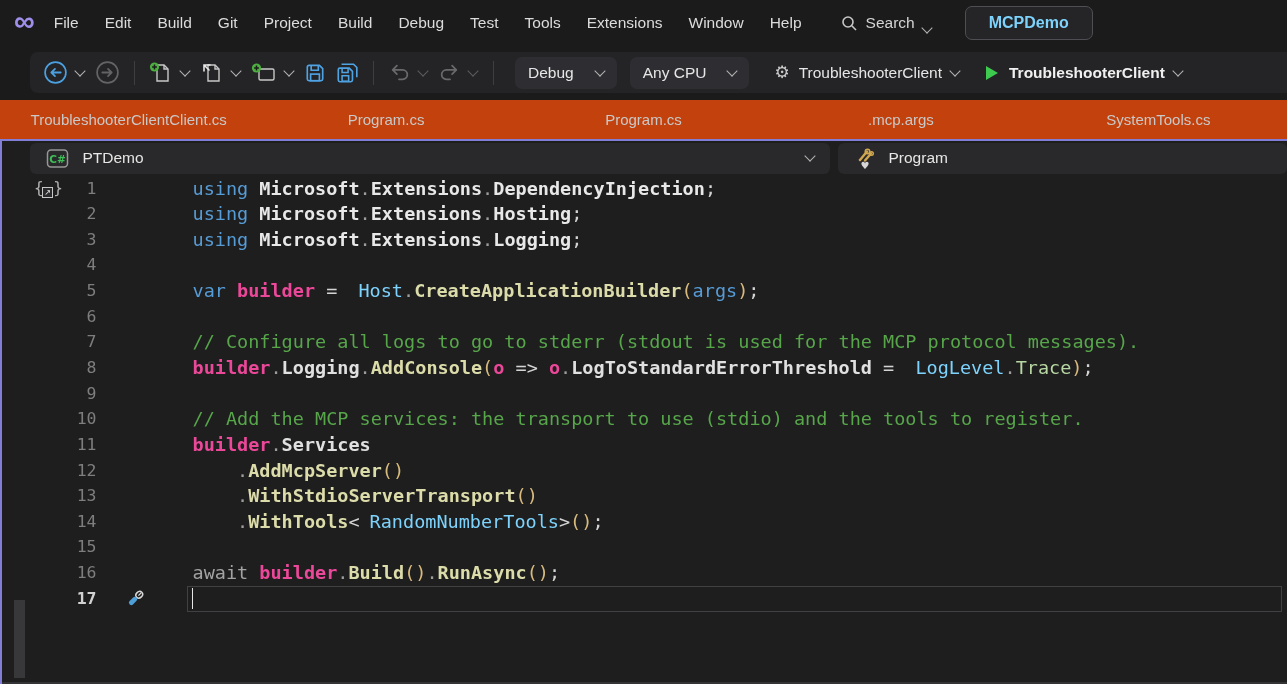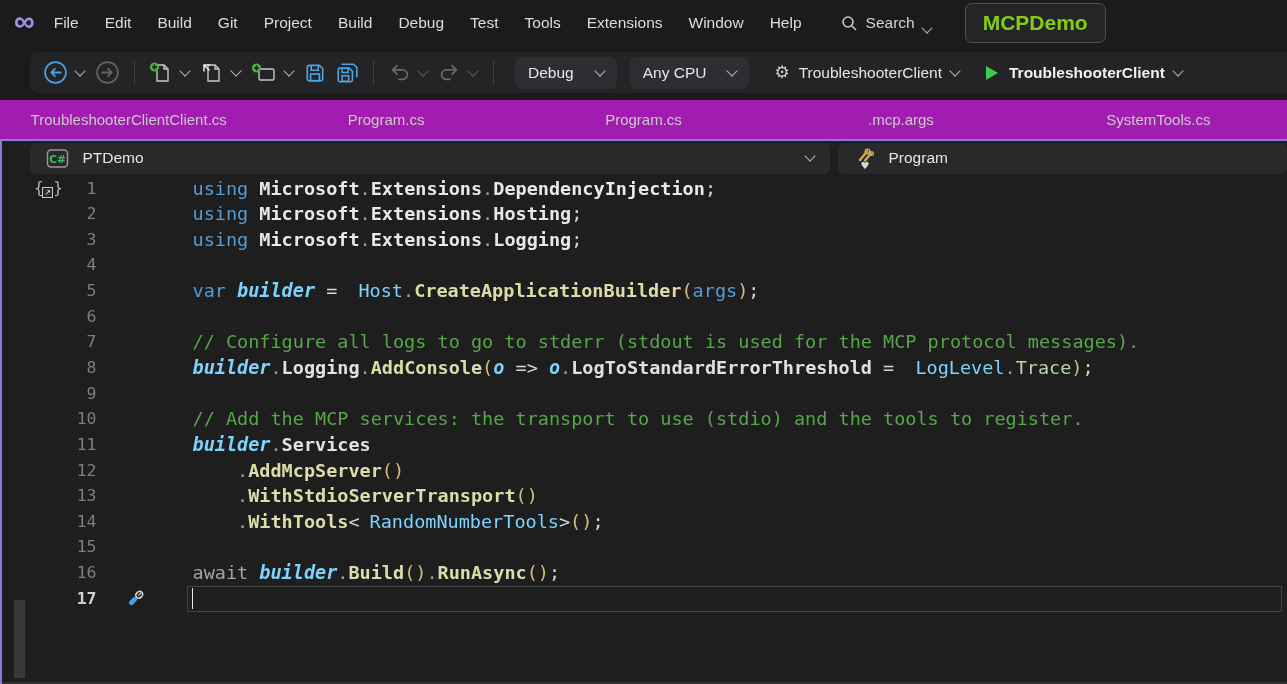"MCPDemo" .sol-badge { color: #84cc16 -> #7dd3fc; font-size: 21px -> 16px; padding: 7px 17px -> 7px 23px }
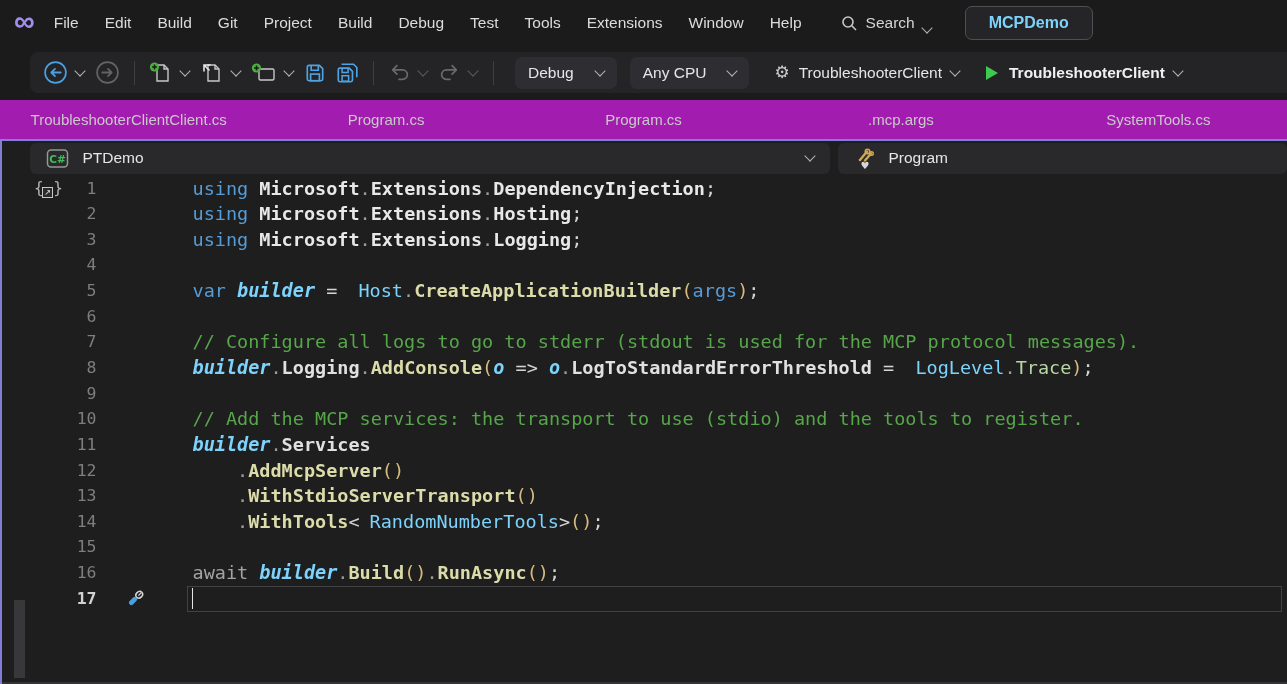"TroubleshooterClientClient.cs" .tabbar { background: #a21caf -> #c2410c }
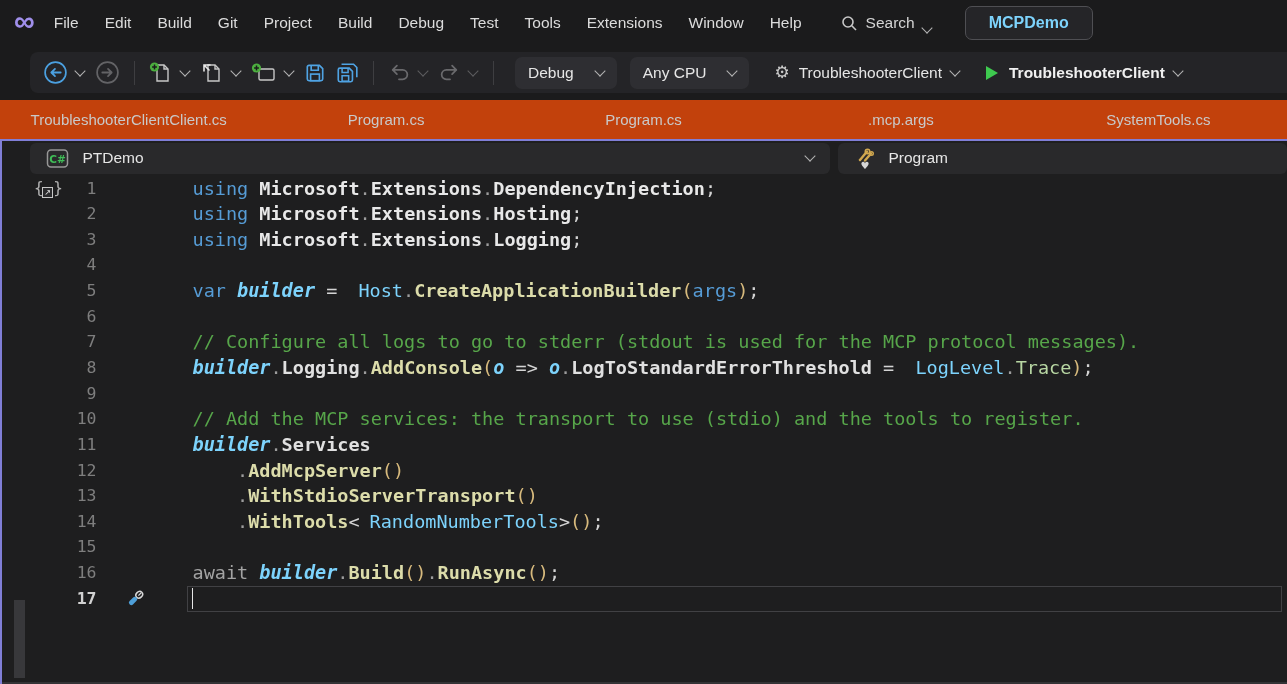"builder" .tk-v { color: #7dd3fc -> #ec4899; font-style: italic -> none }
